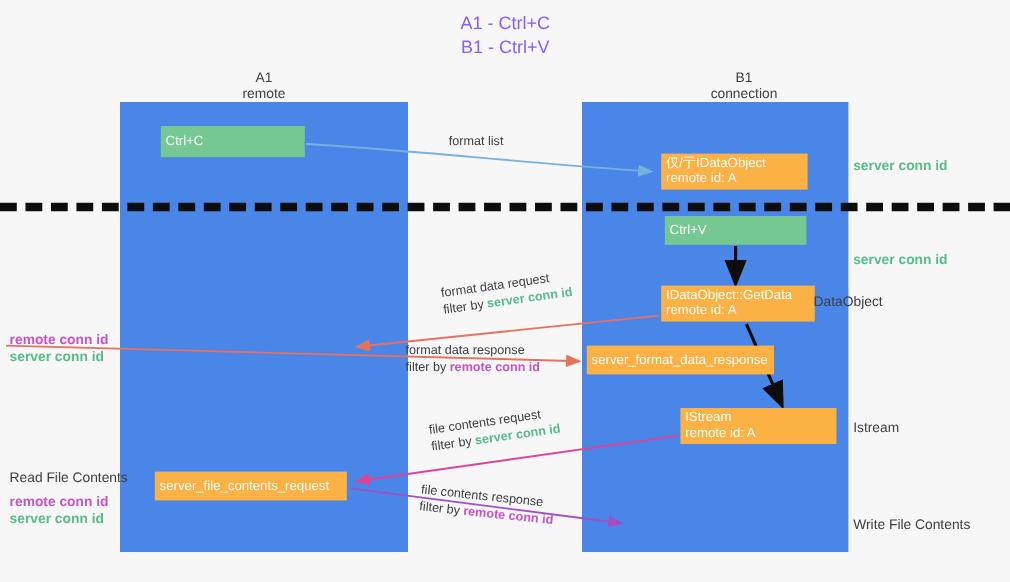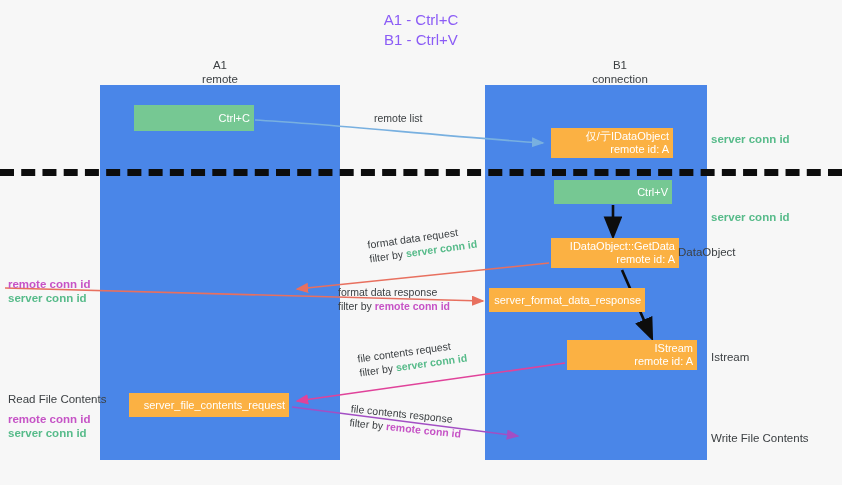"Ctrl+C" .box { align-items: flex-end -> flex-start }
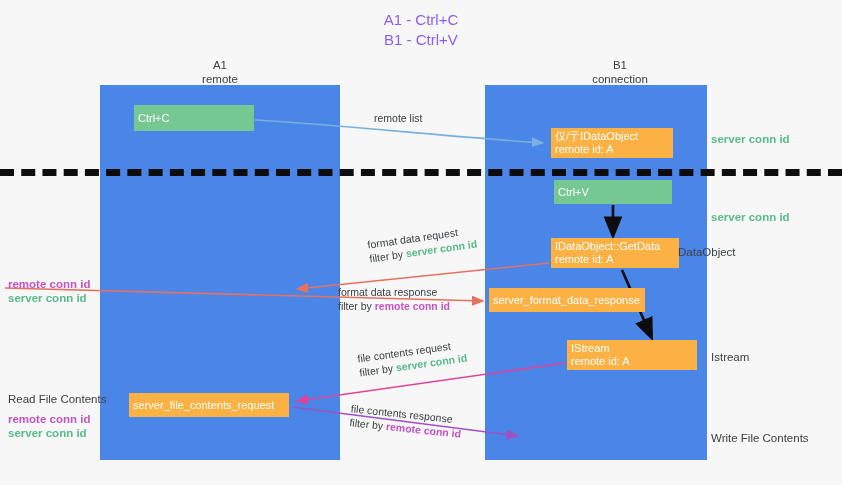"remote list" span.cap-line { text: remote -> format }
